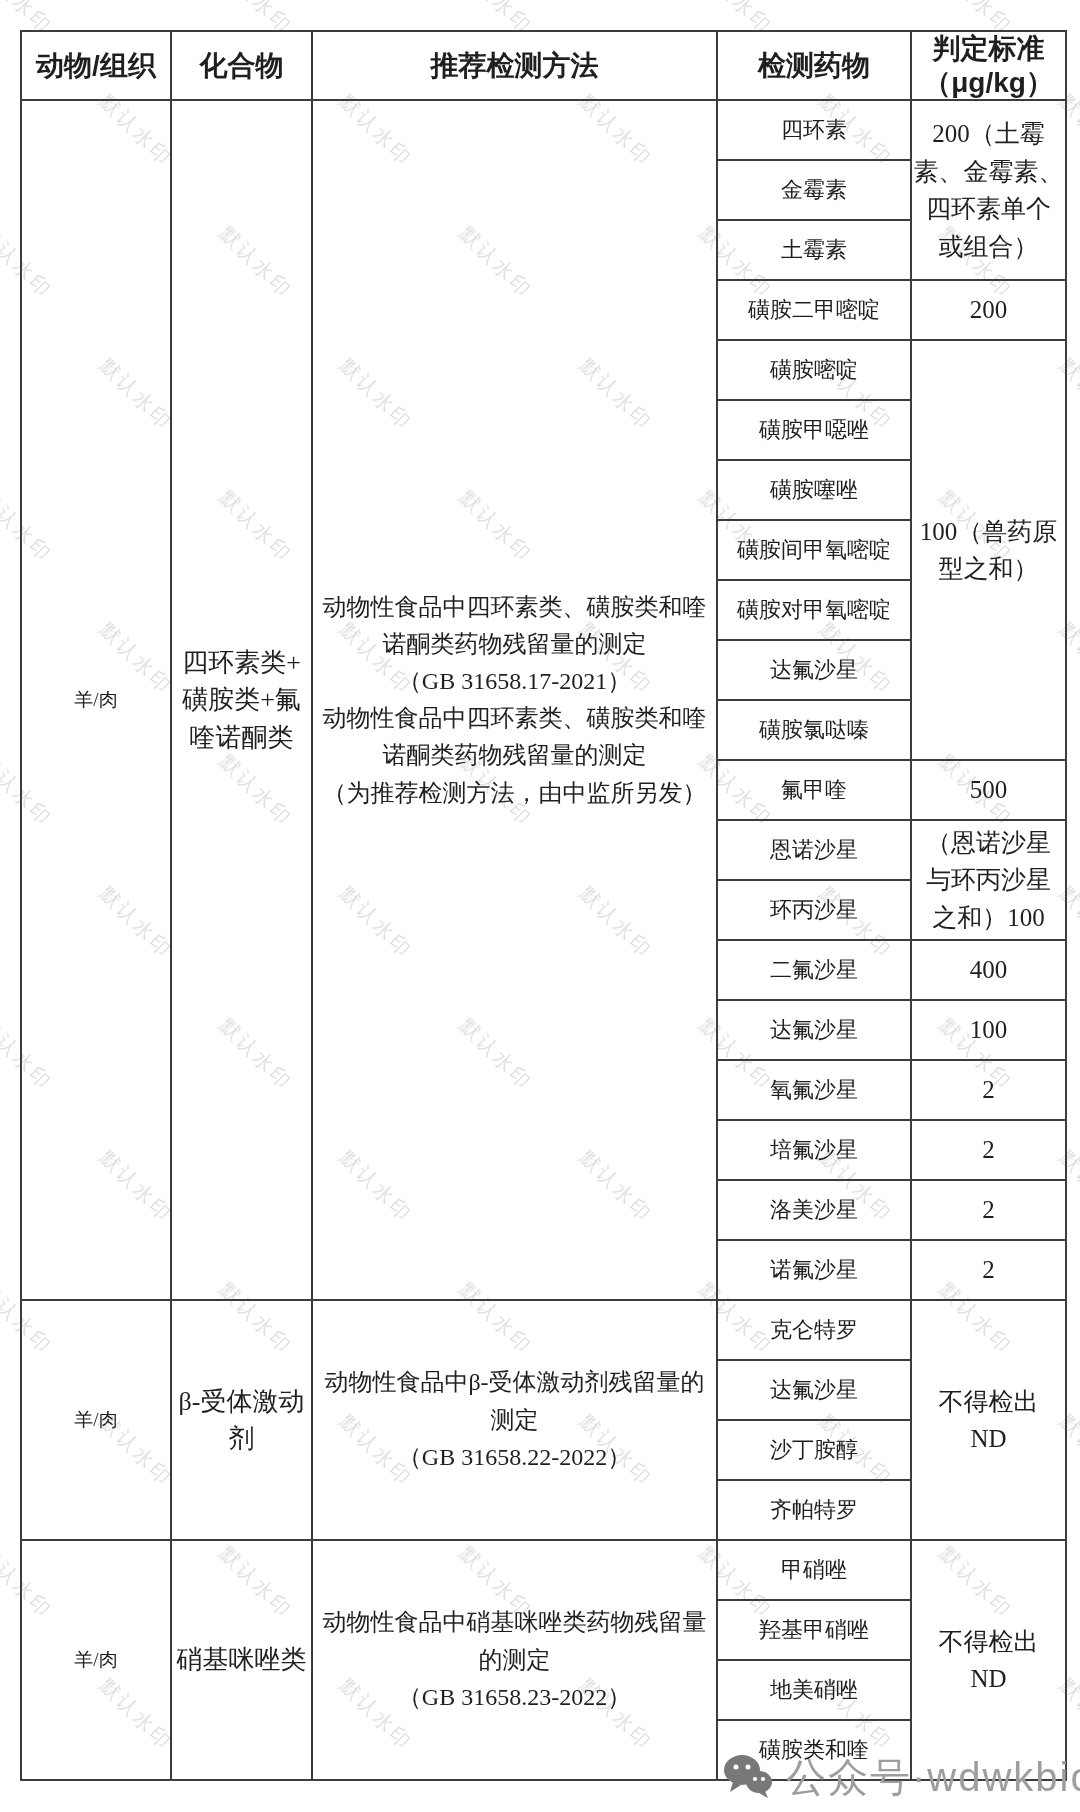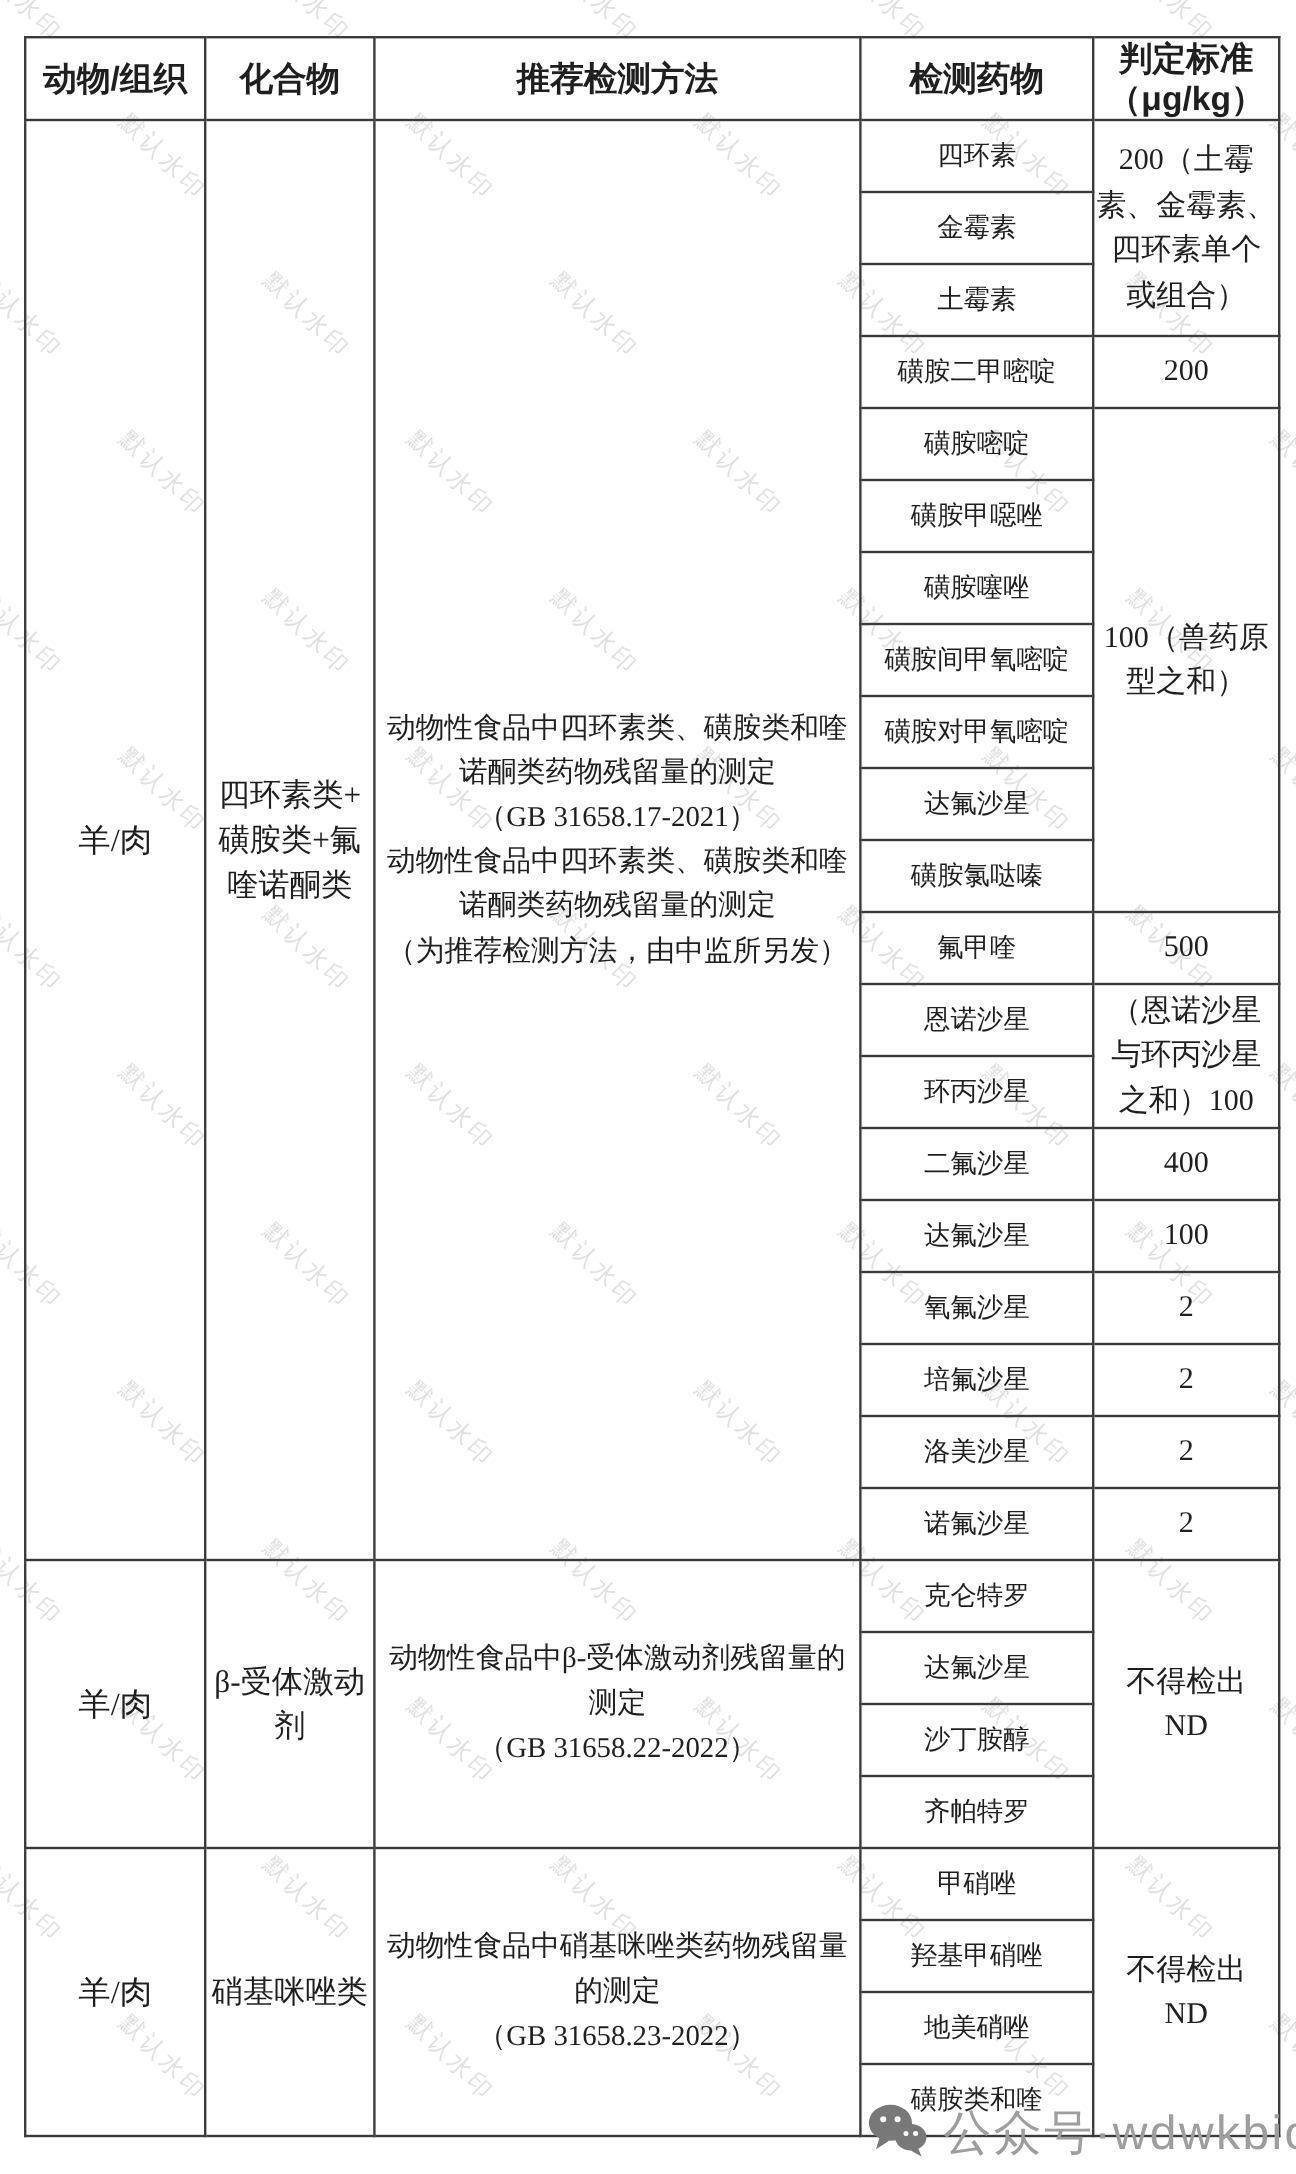"羊/肉" td.animal { font-size: 27px -> 19px }
